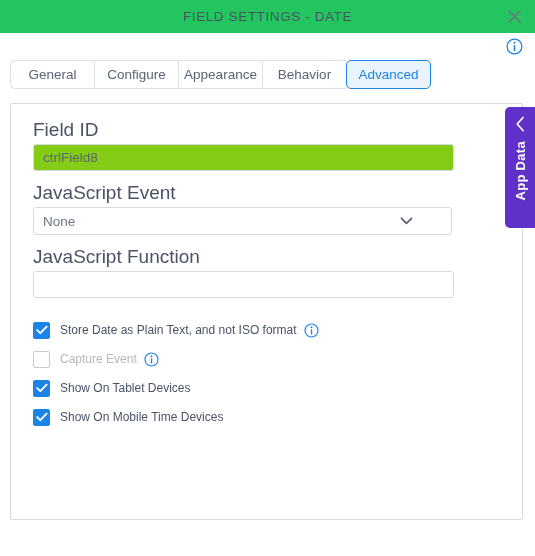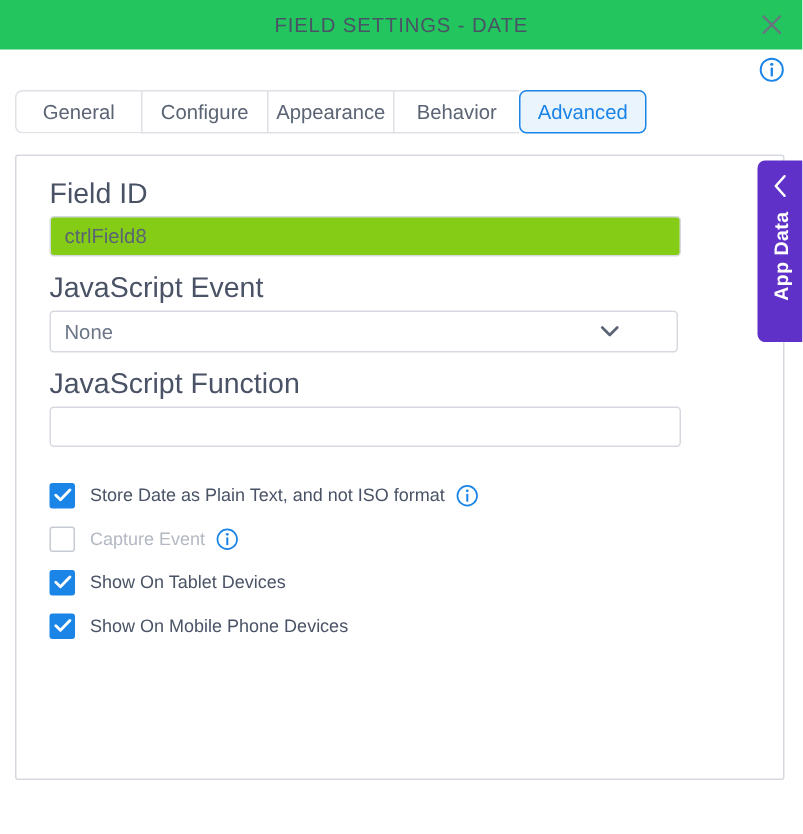"Show On Mobile Phone Devices" span.check-label { text: Phone -> Time }
